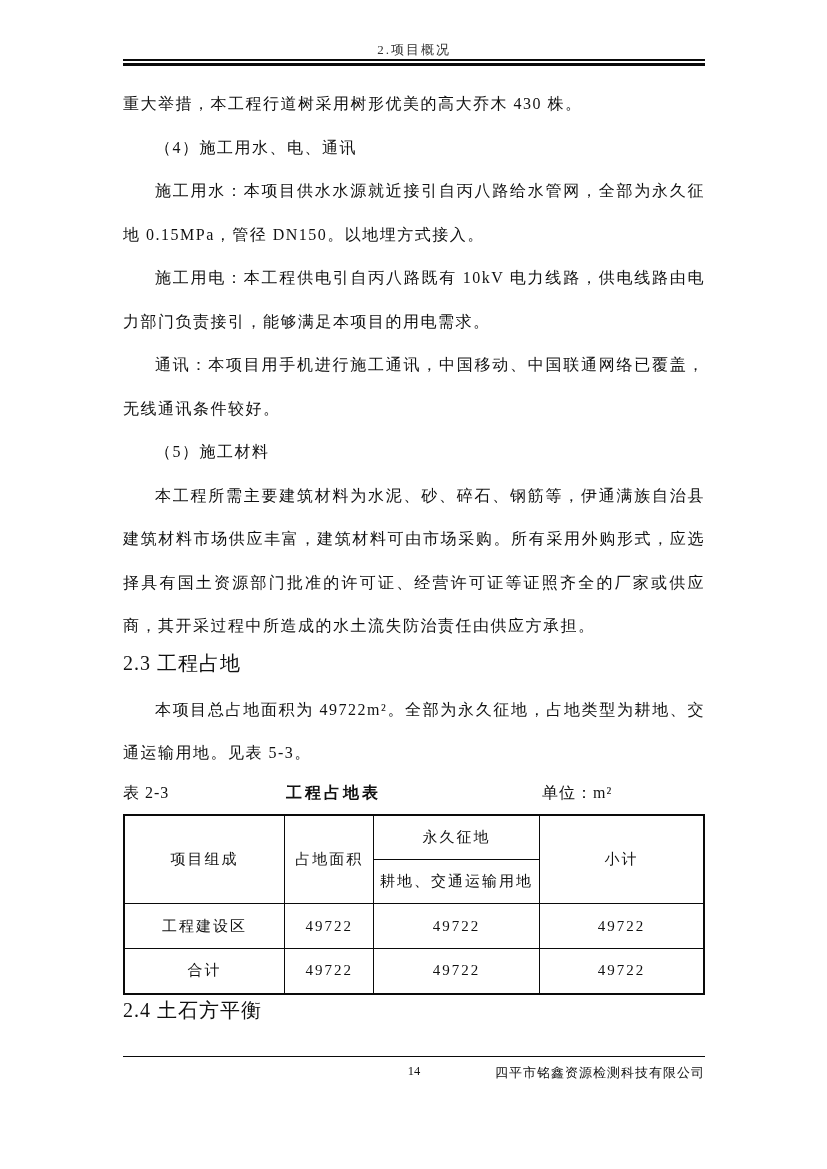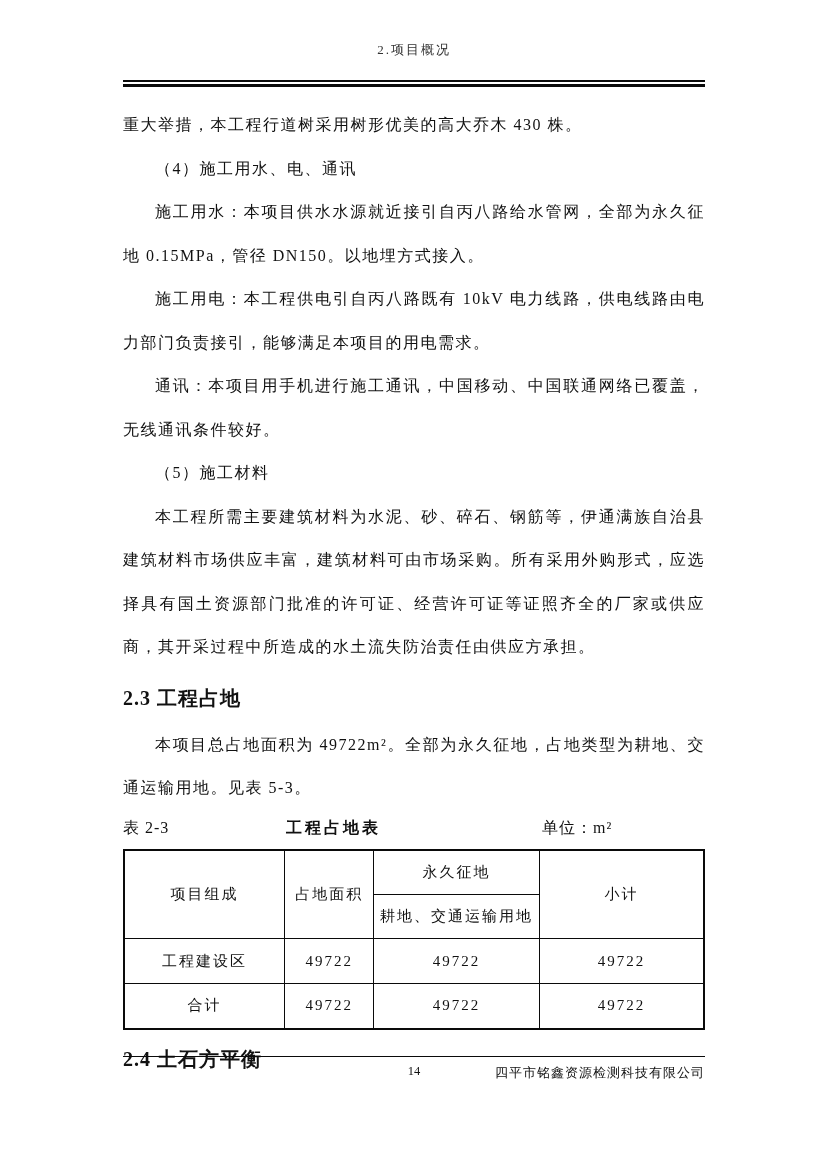"2.项目概况" .doc-header .header-title { padding-bottom: 21px -> 0 }
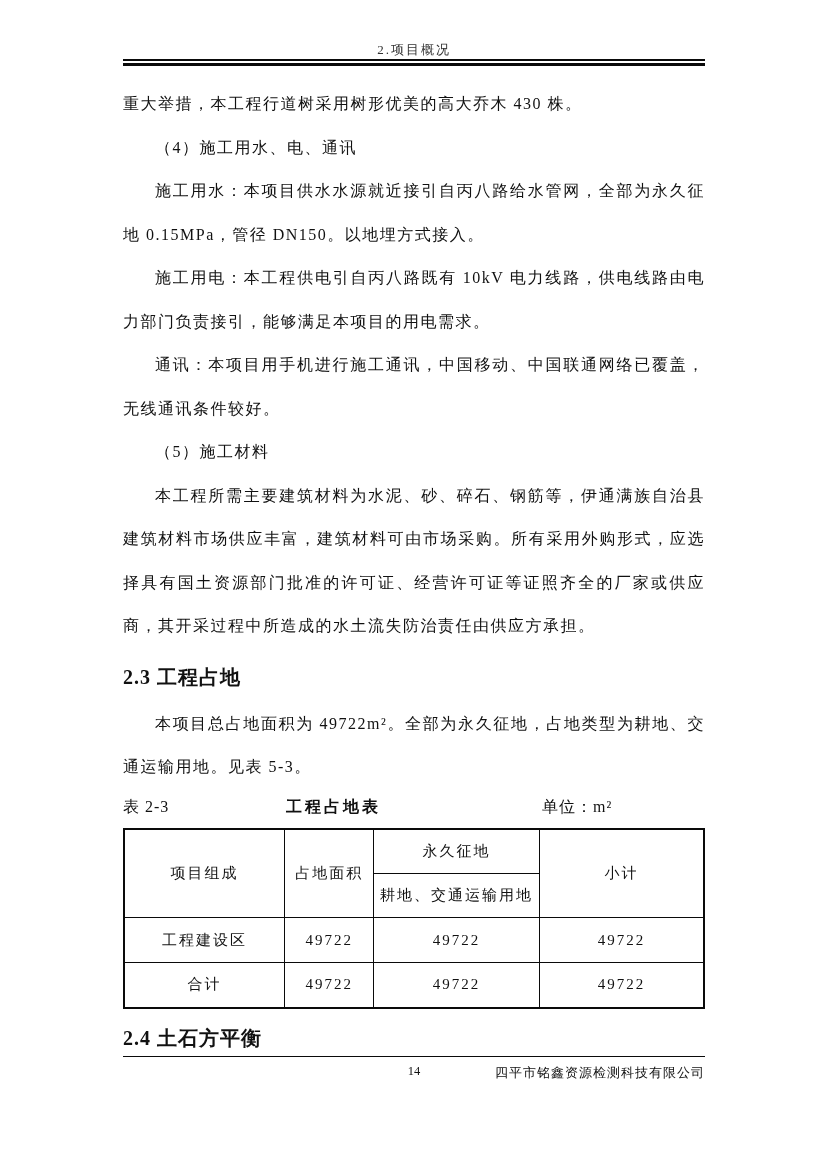"2.3 工程占地" h2.section-heading { font-weight: bold -> normal; margin-top: 14px -> none }
